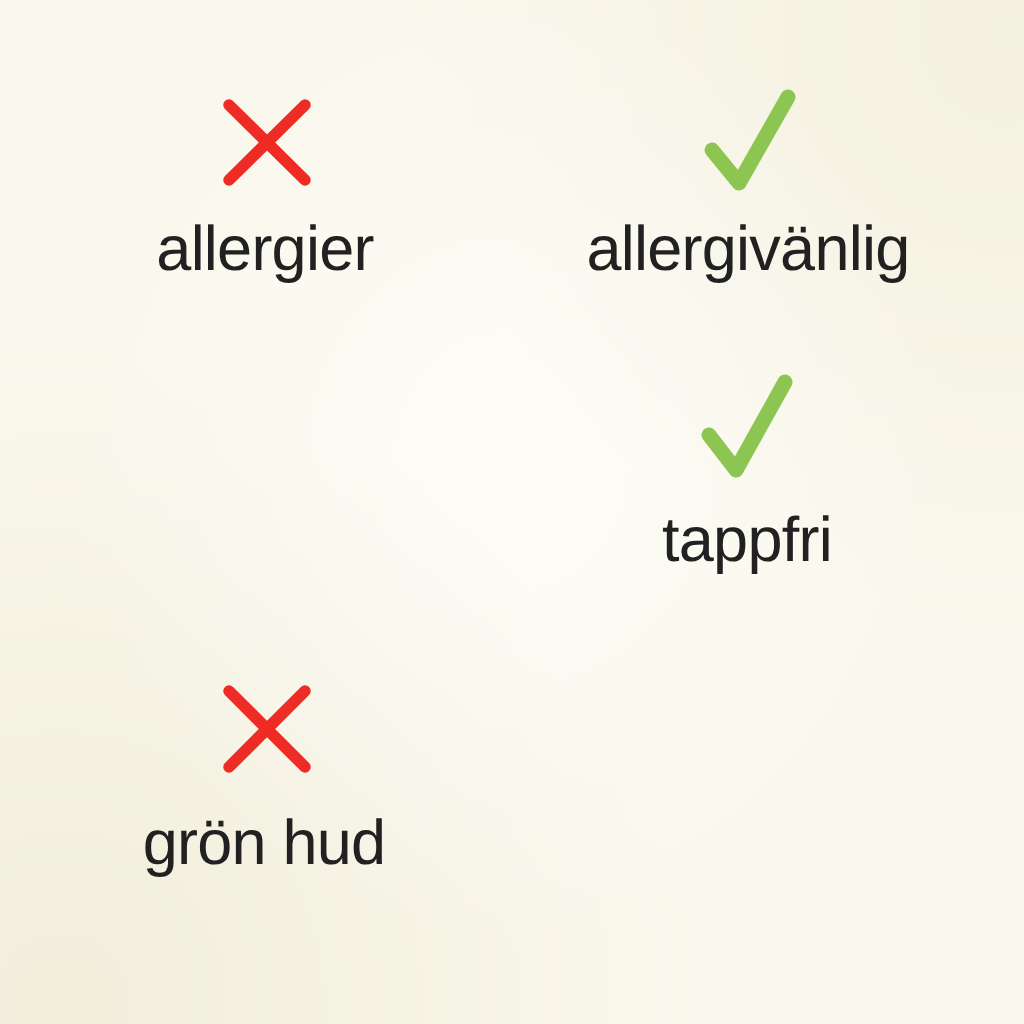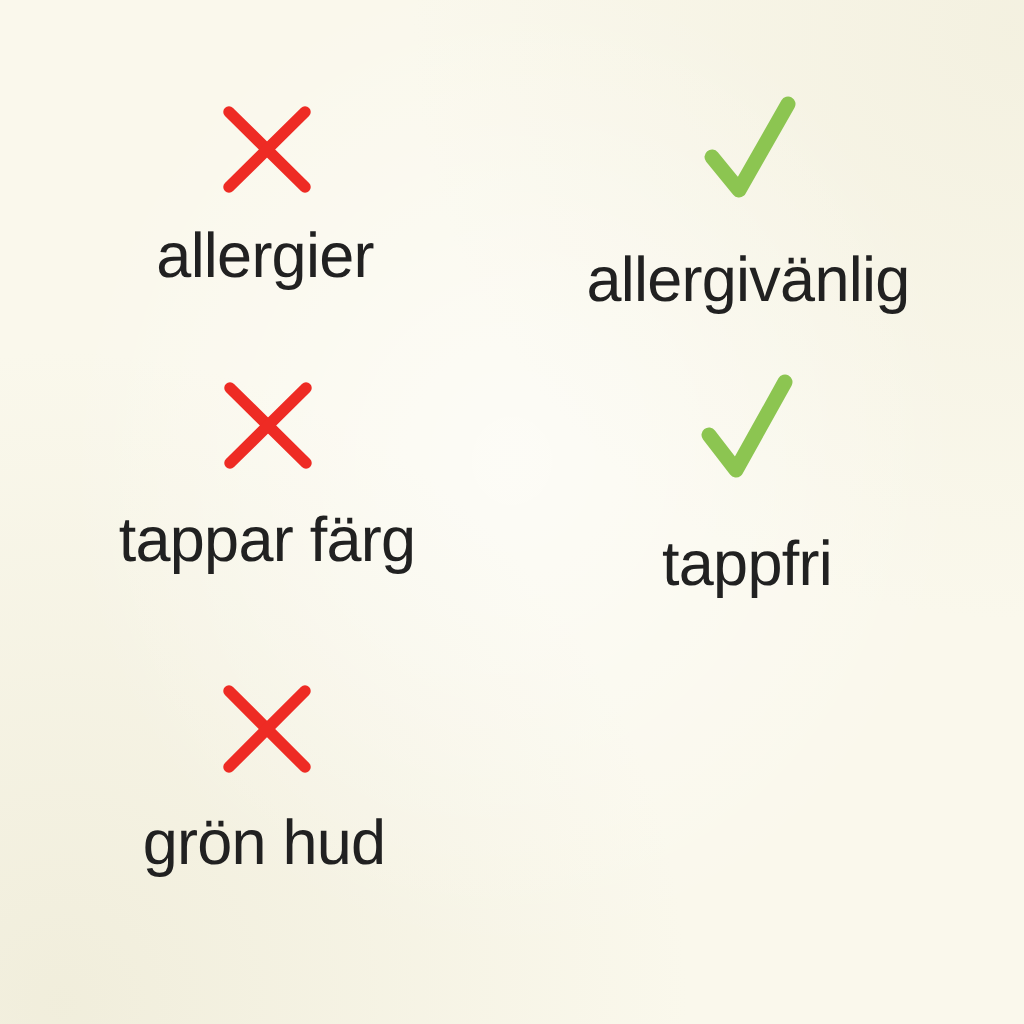"allergier" .row-1 { top: 91px -> 84px }
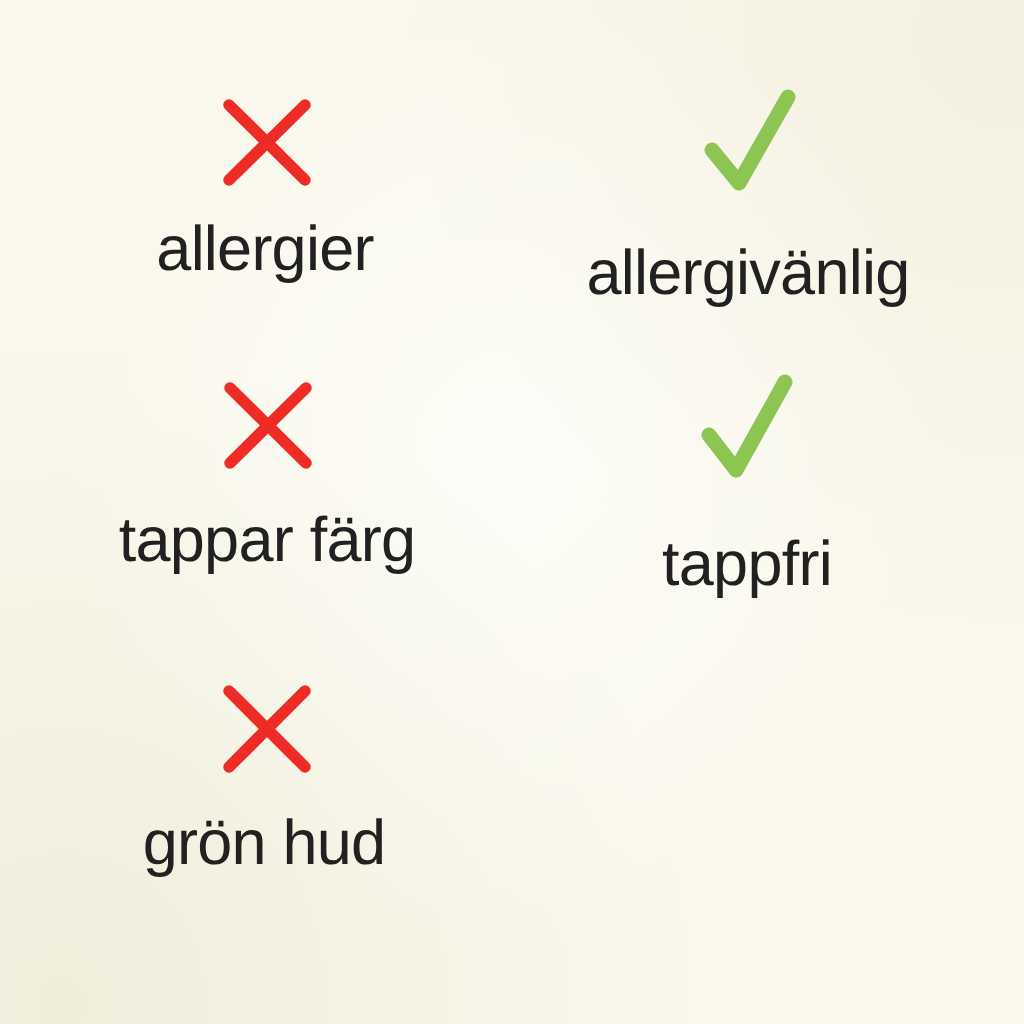"allergivänlig" .col-pos { gap: 24px -> none }
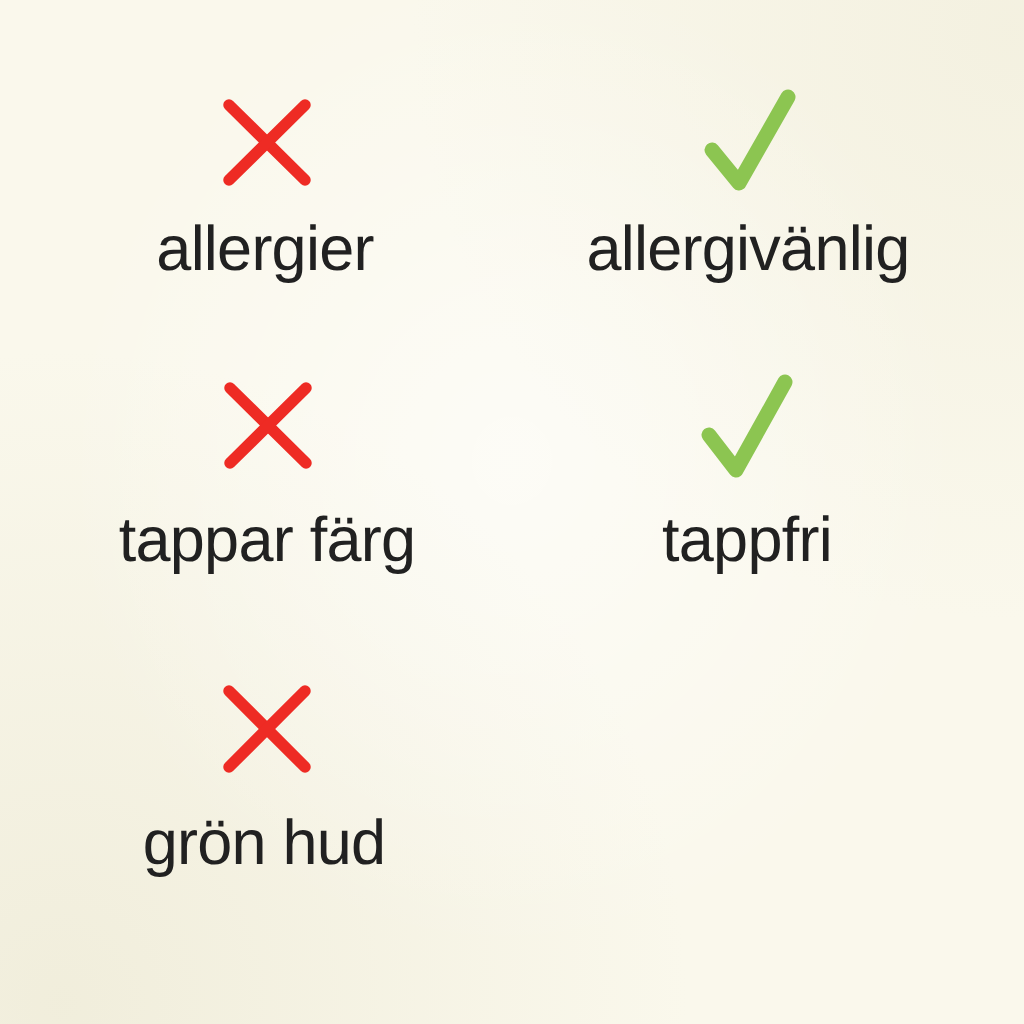"tappar färg" div.cell { html: <div> <span> <svg> <g> <line></line> <line></line> </g> </svg> </span> <span>tappar färg</span> </div> -> none }
